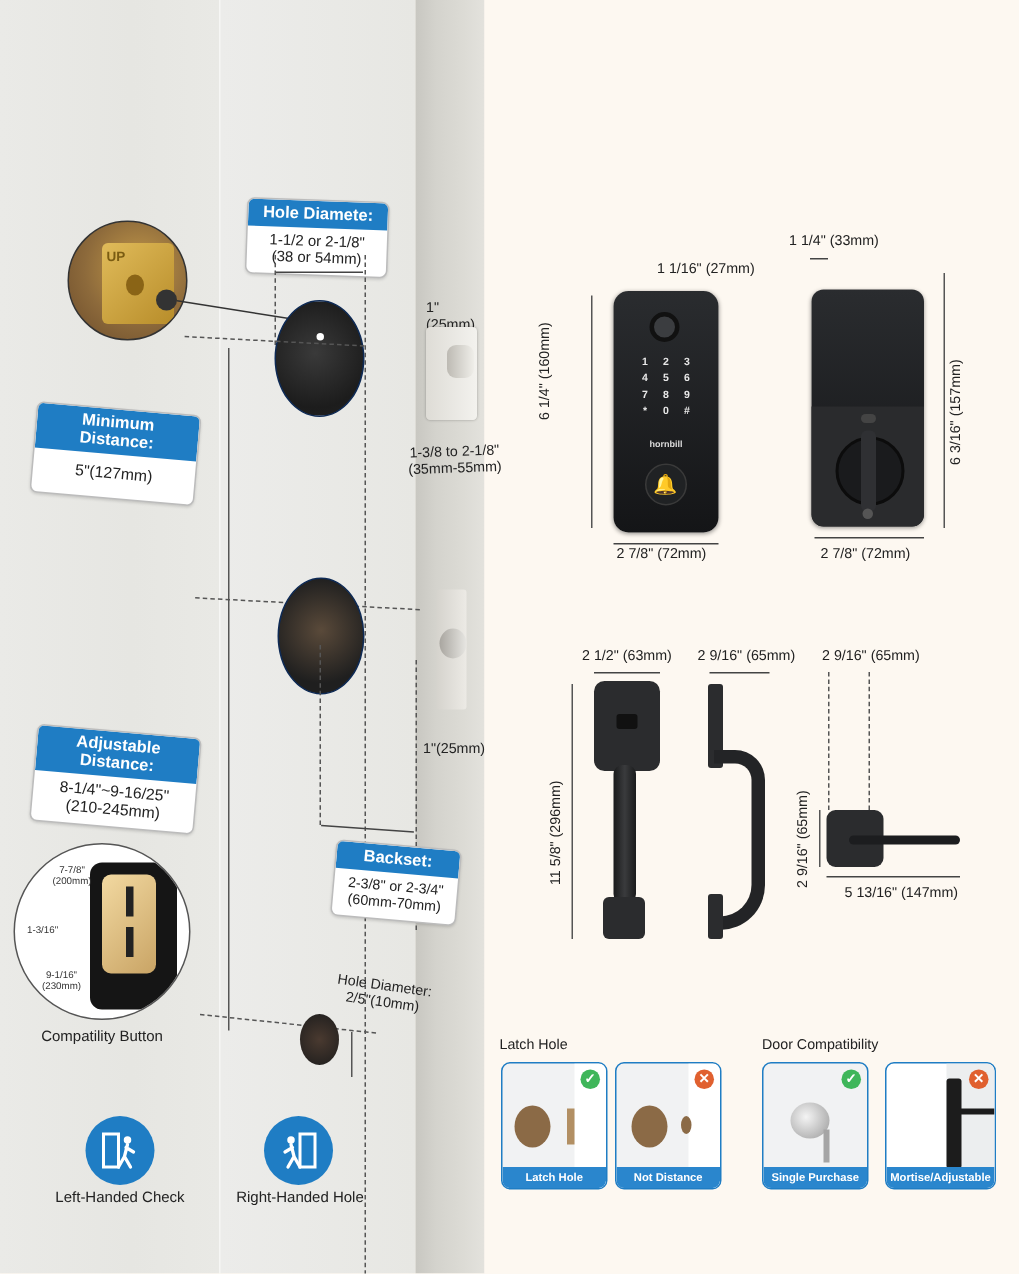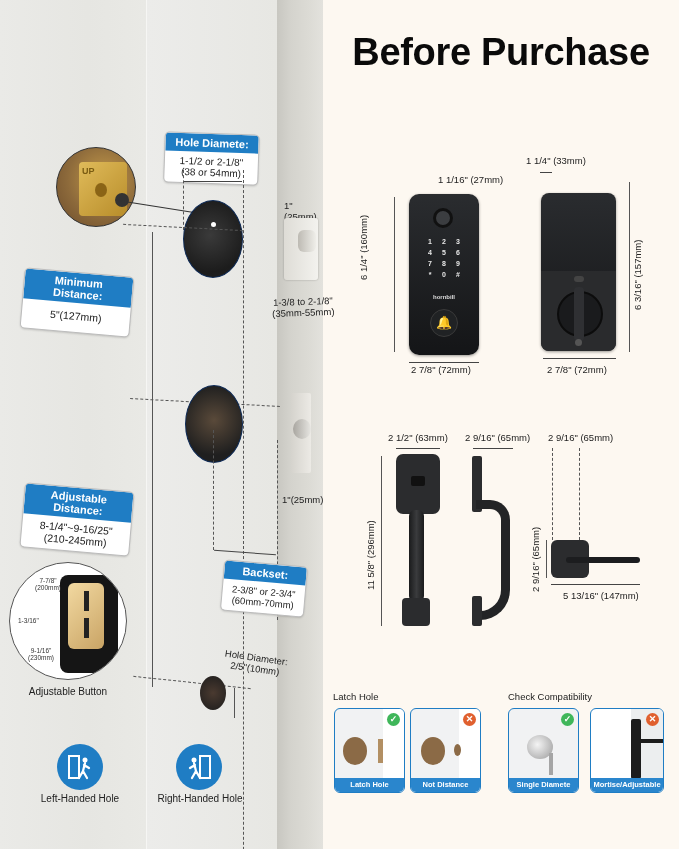"Before Purchase" div { html: <div>Before Purchase</div> -> none }
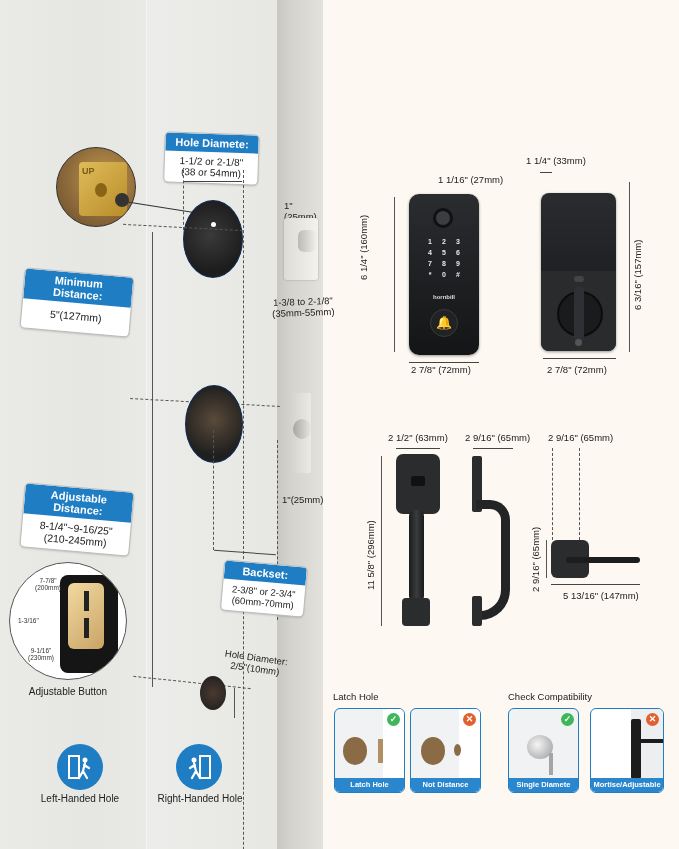"UP" div.abs { left: 56px -> 45px }
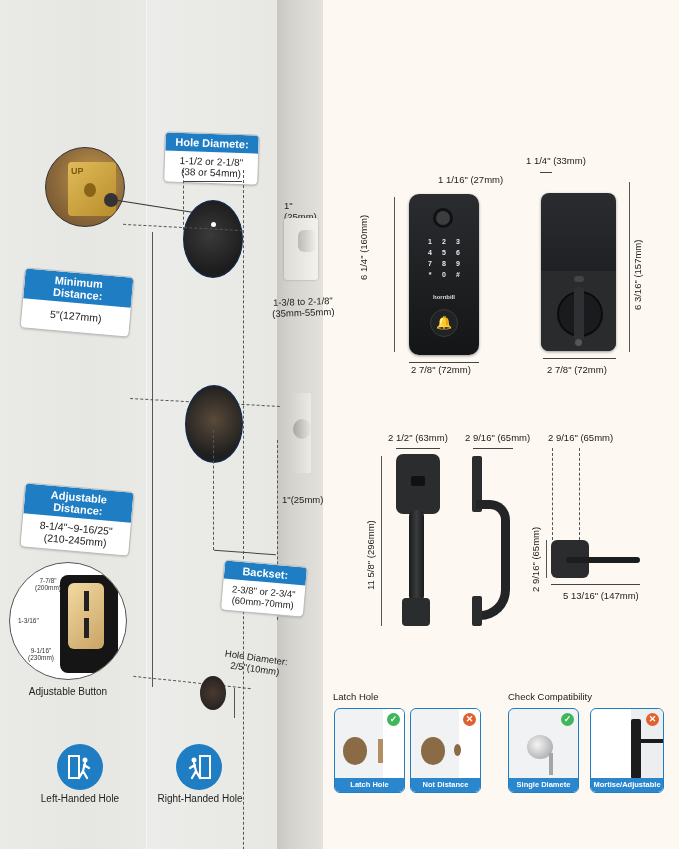"Adjustable Button" div.abs { text: Adjustable -> Compatility }
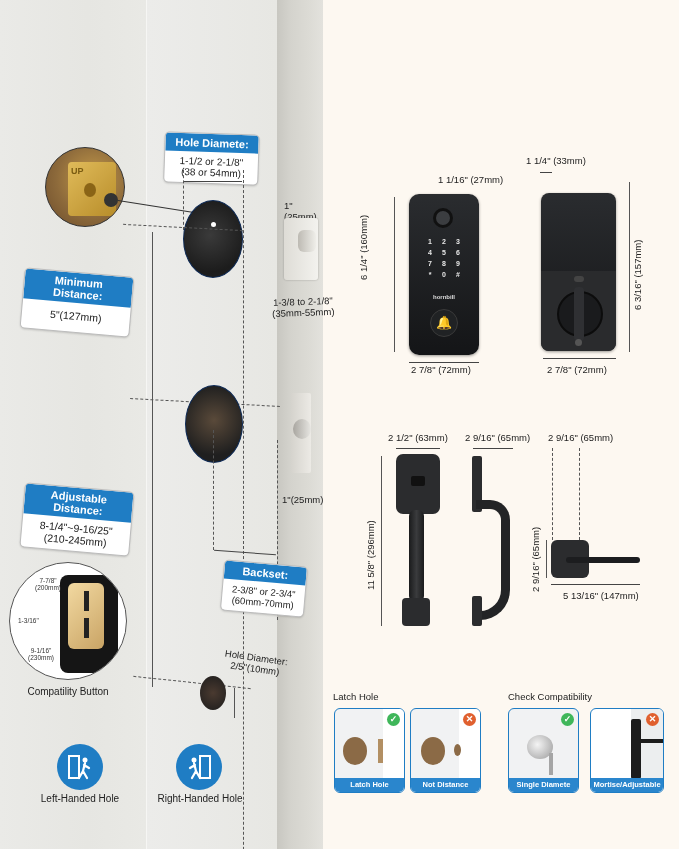"Check Compatibility" div.abs { text: Check -> Door }
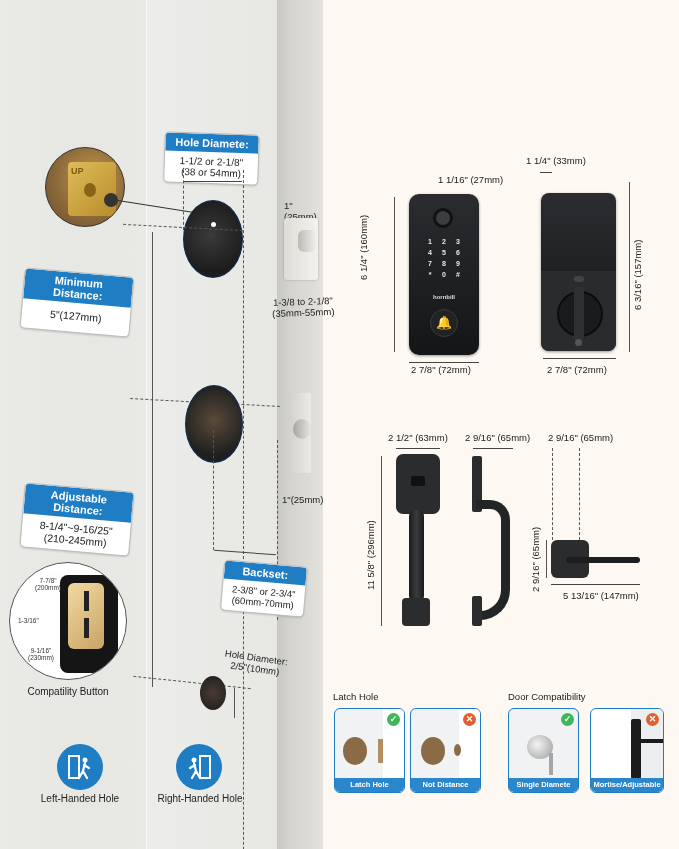"Single Diamete" div.cap { text: Diamete -> Purchase }
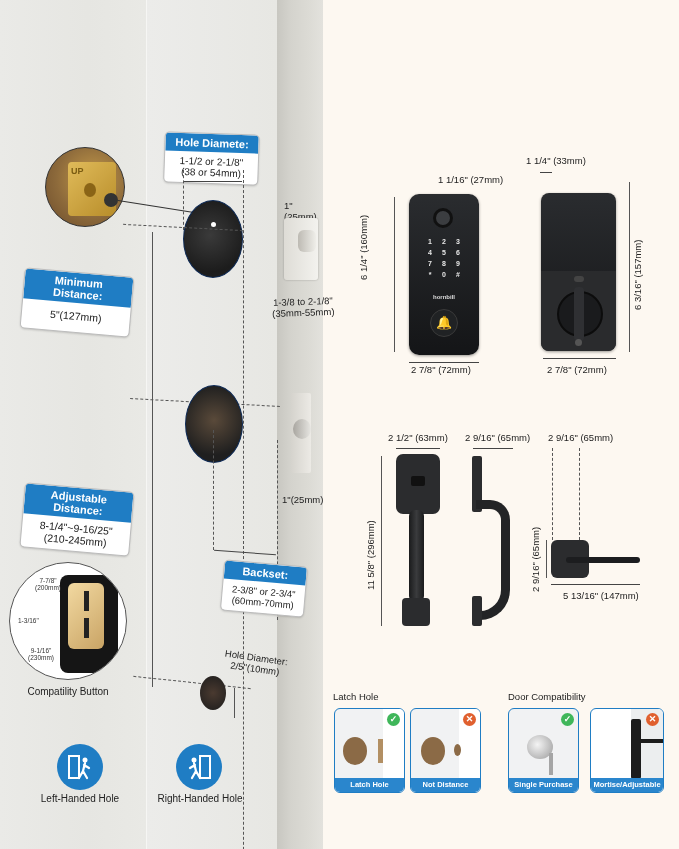"Left-Handed Hole" div.abs { text: Hole -> Check }
